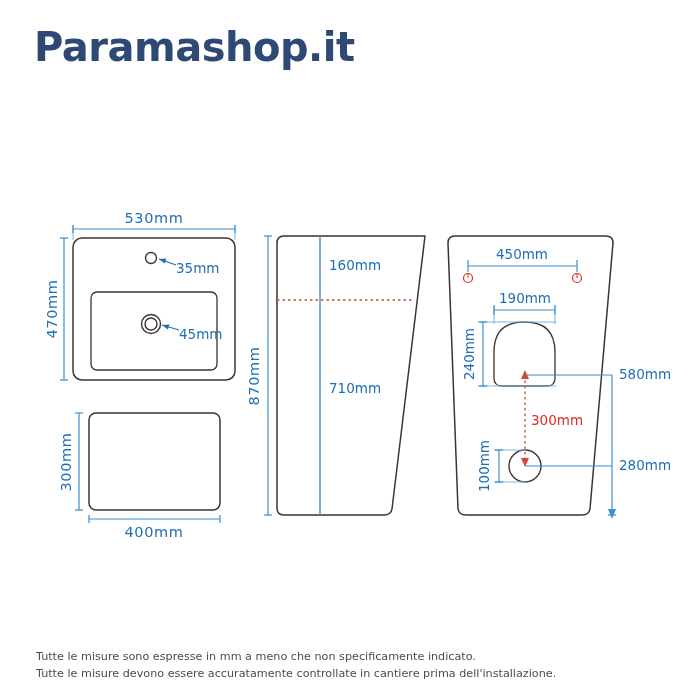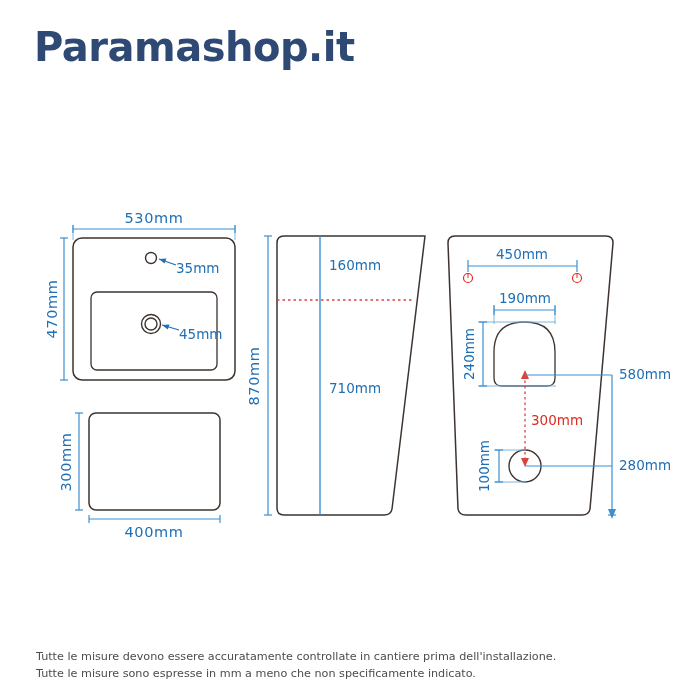"Tutte le misure devono essere" div.footer-line { order: before "Tutte le misure sono espresse" -> after "Tutte le misure sono espresse" }
